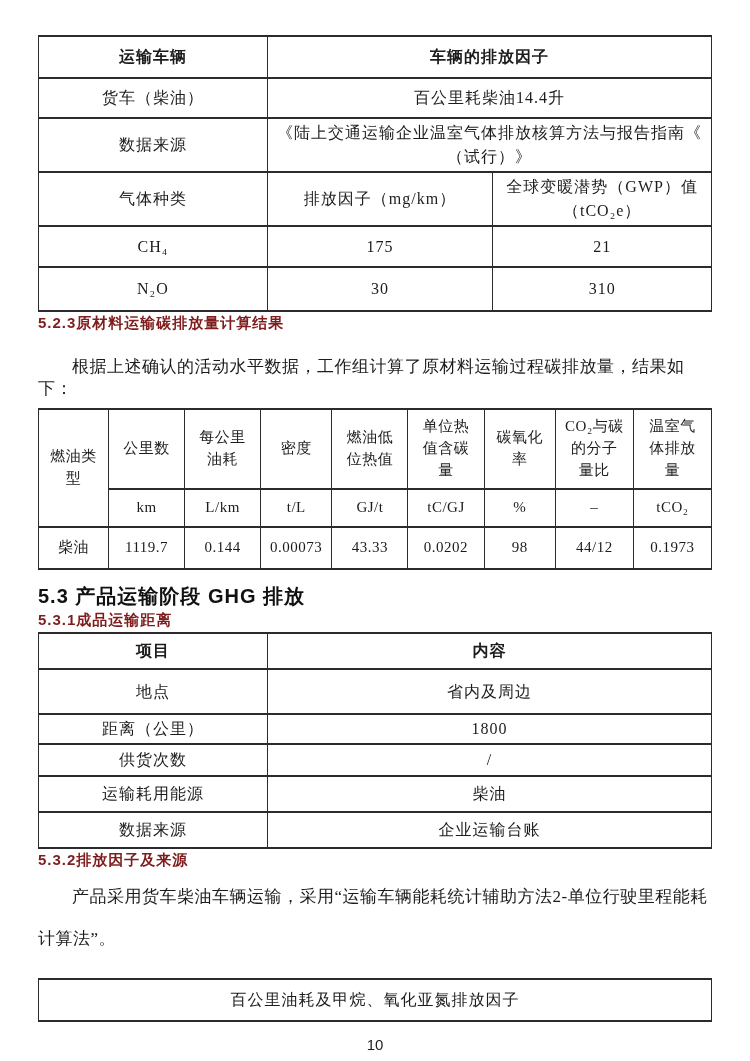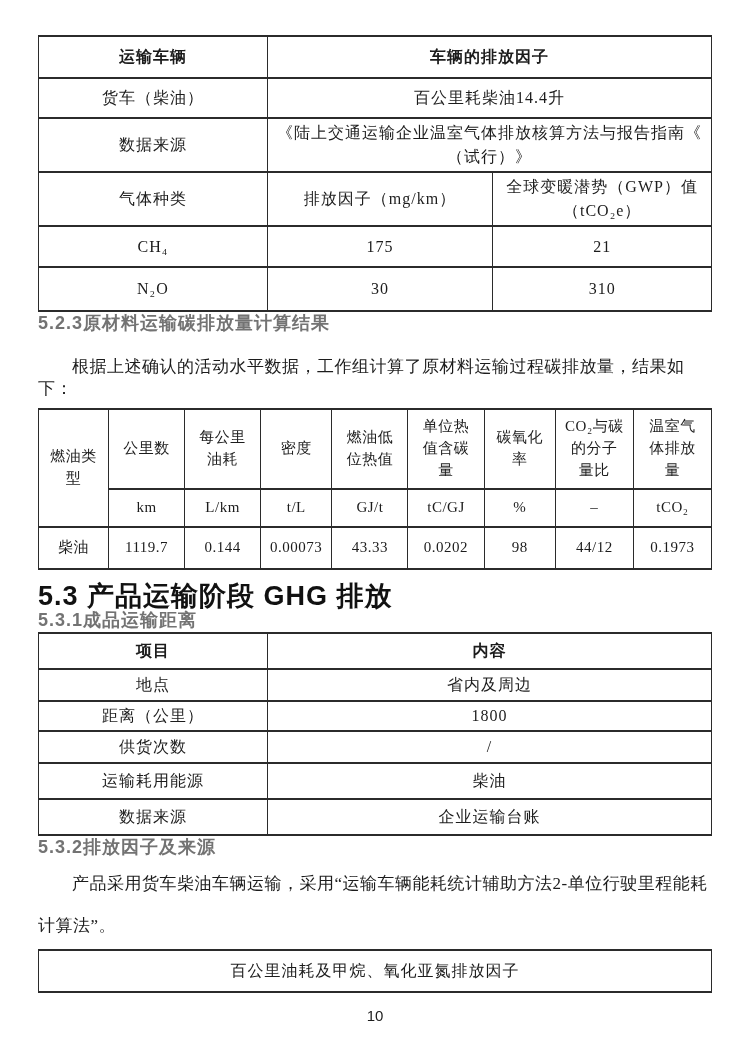"5.2.3原材料运输碳排放量计算结果" h3.sec-minor { color: #737373 -> #7f1d1d; font-size: 18px -> 15px }
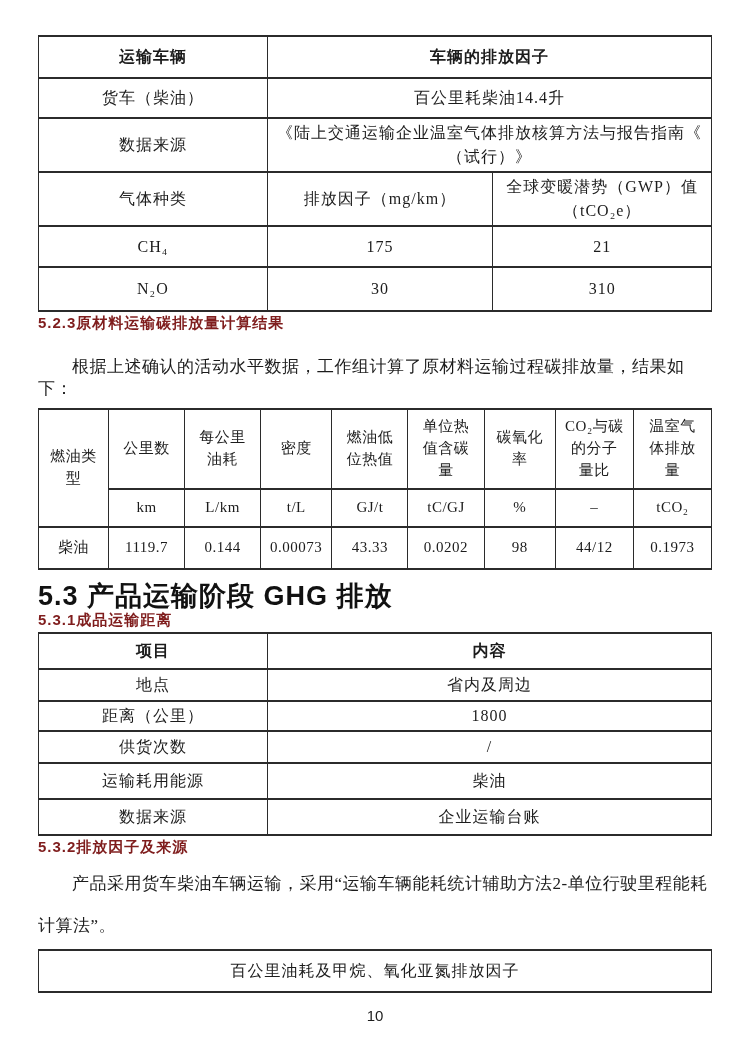"5.3 产品运输阶段 GHG 排放" h2.sec-major { font-size: 27px -> 20px }
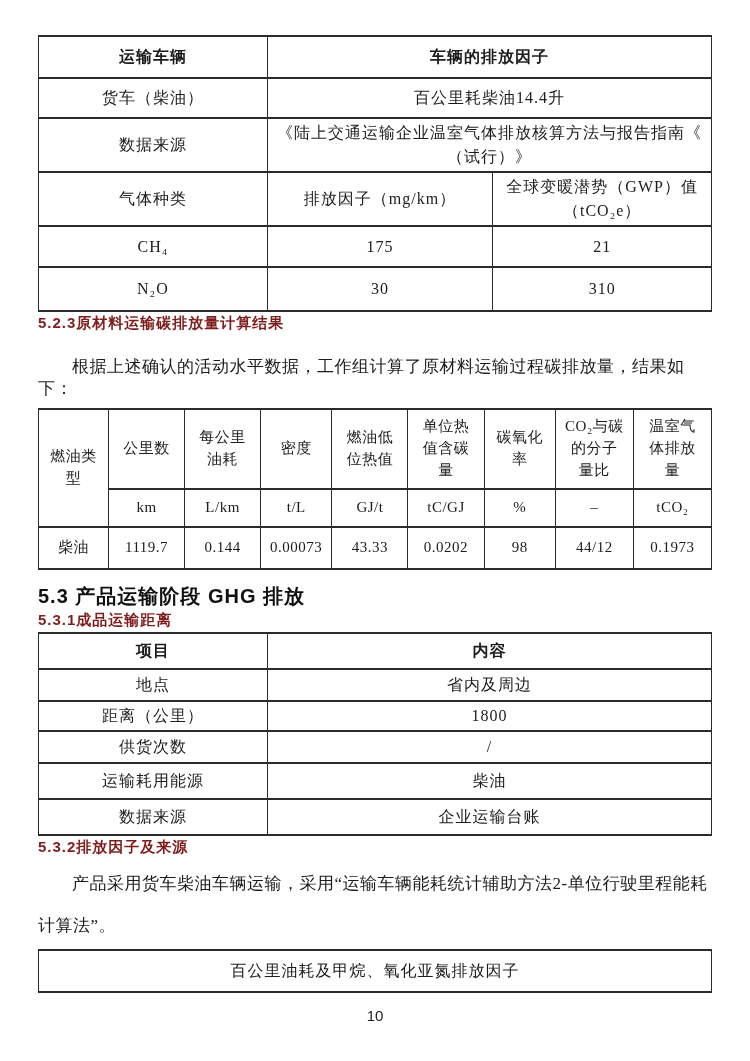"地点" tr { height: 32px -> 45px }
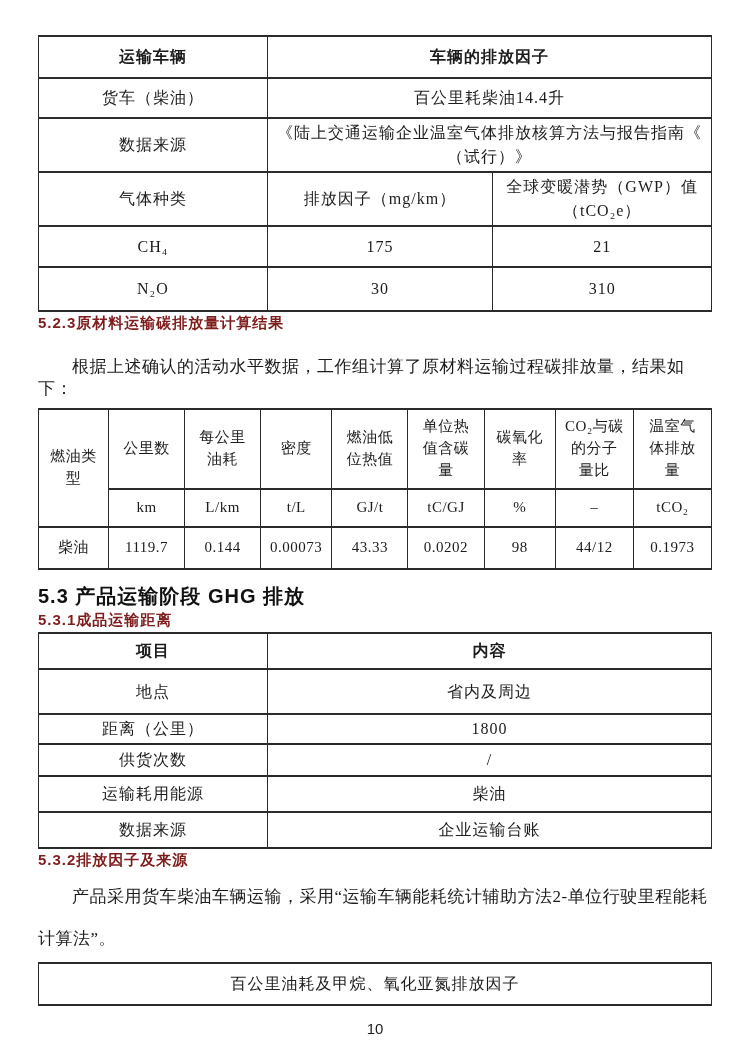"百公里油耗及甲烷、氧化亚氮排放因子" .tbl-wrap-4 { margin-top: 2px -> 18px }
